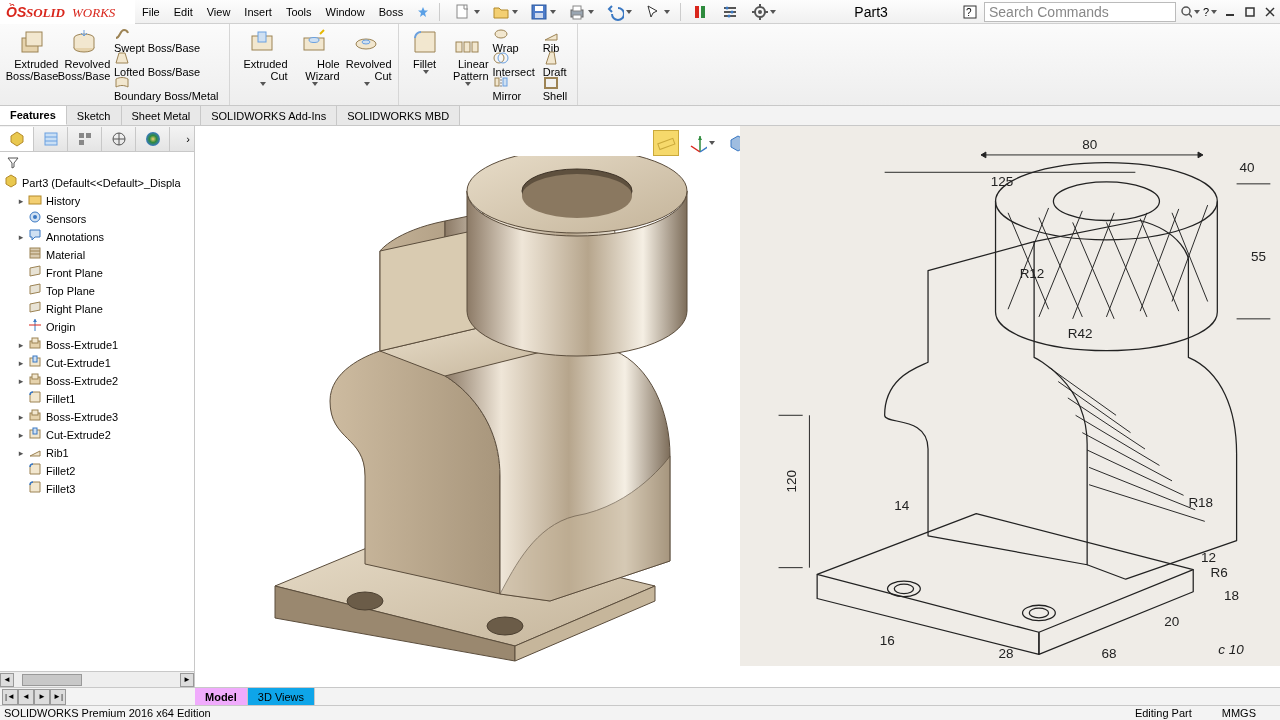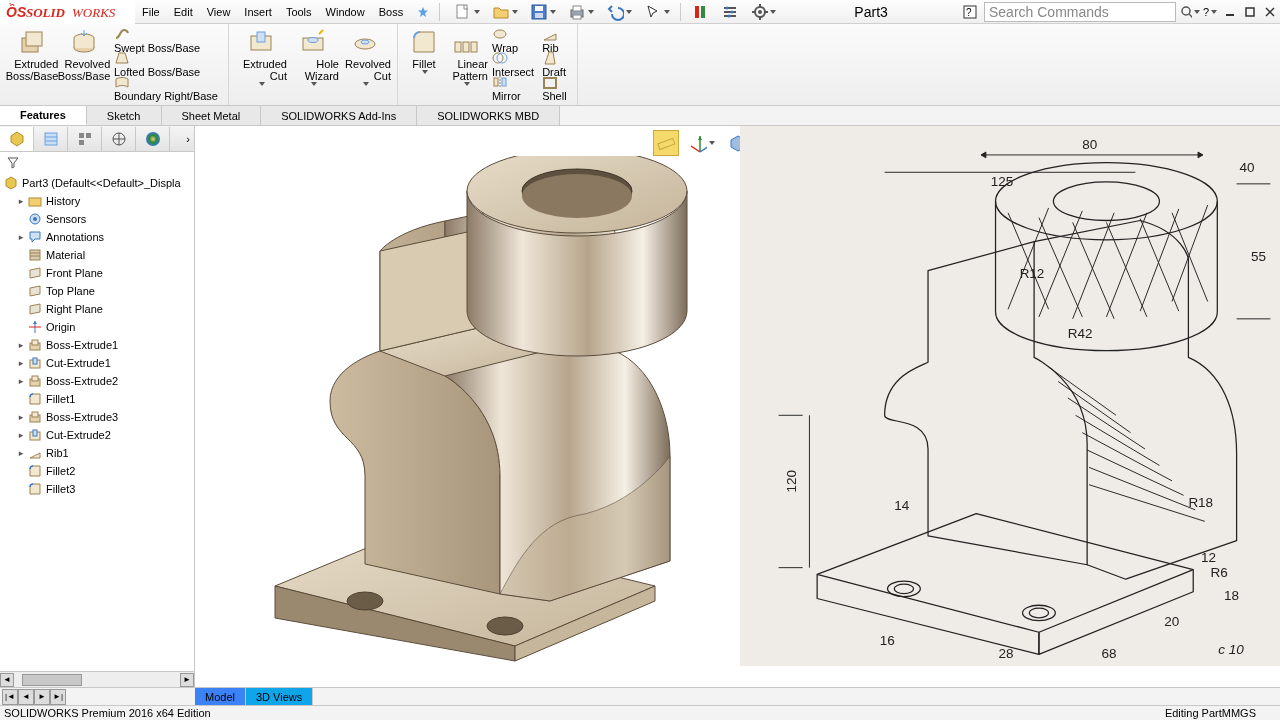"Boundary Right/Base" span { text: Right/Base -> Boss/Metal }
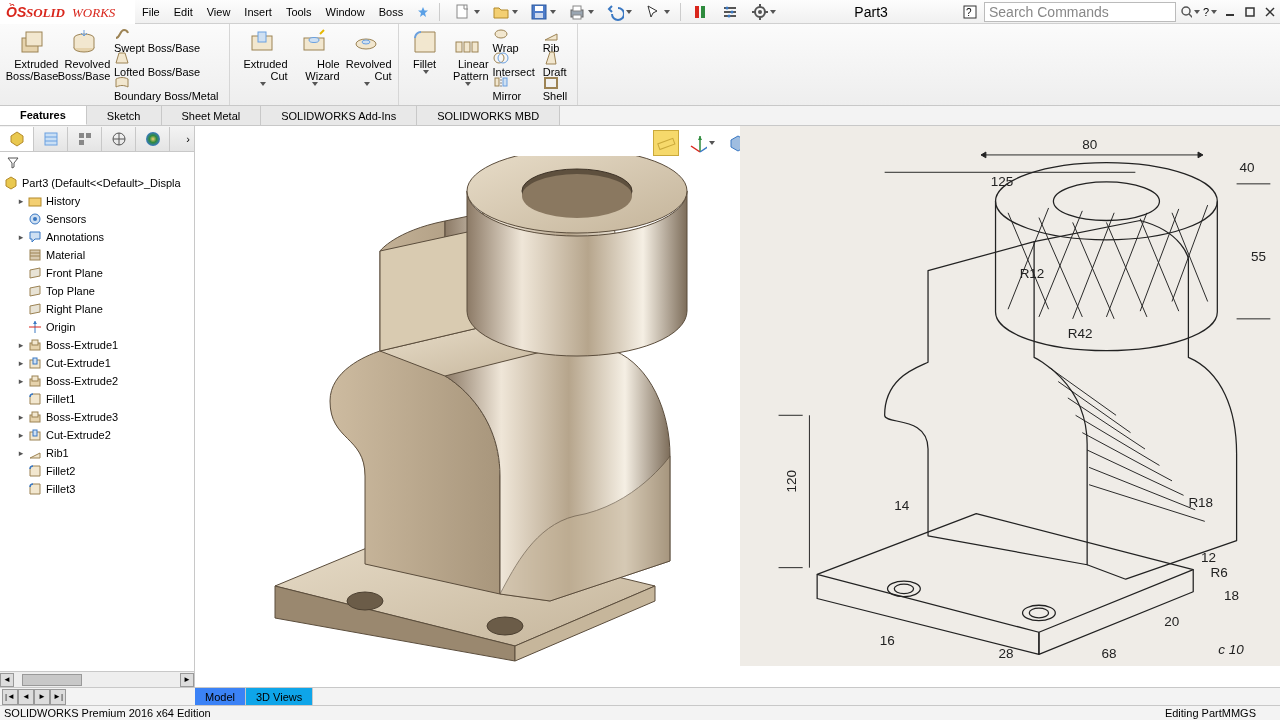"Features" .rtab { padding: 0 20px -> 0 10px }
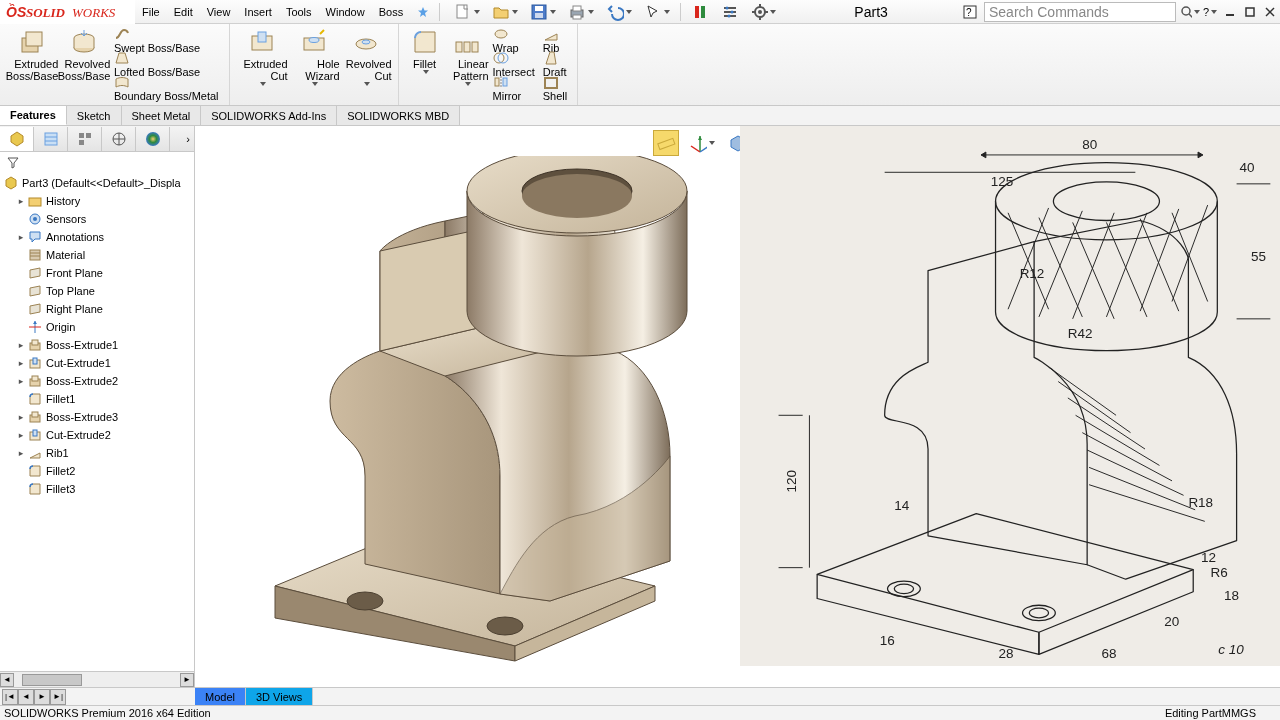"Part3 (Default<<Default>_Displa" .tree-row { align-items: center -> none }
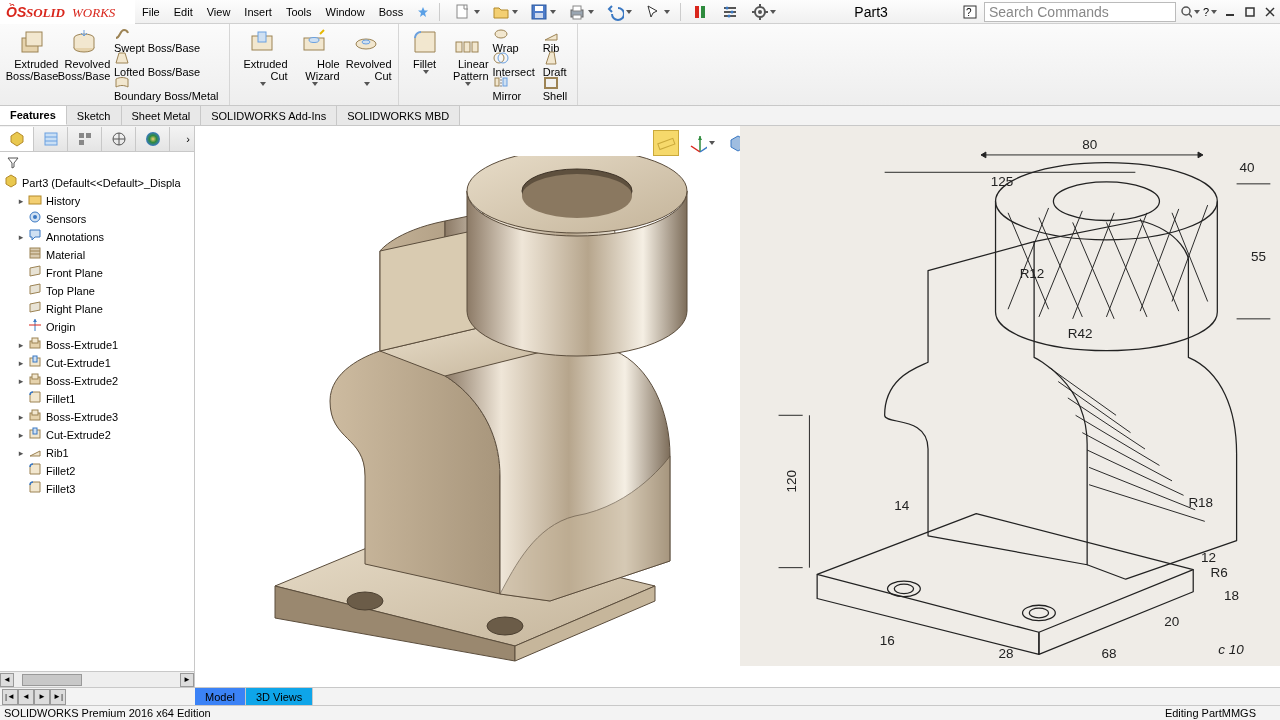"Model" .btab.active { background: #3b82f6 -> #f0abfc; font-weight: normal -> bold }
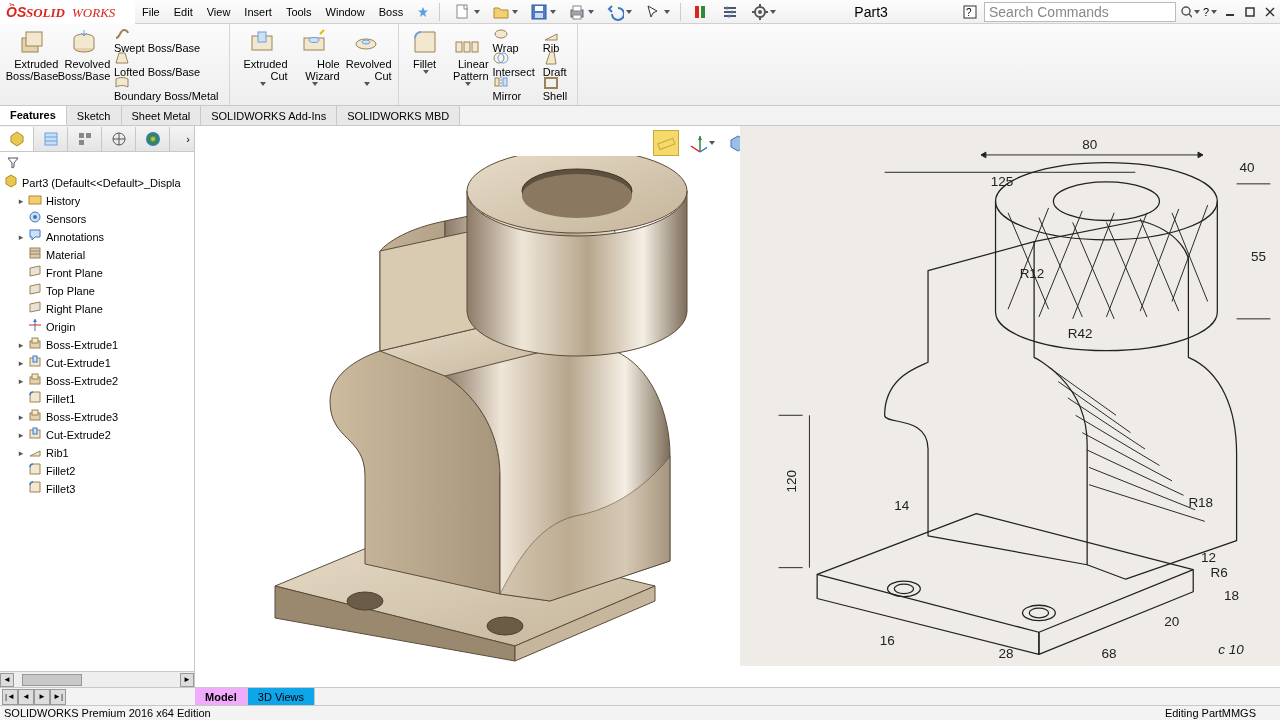"Editing Part" span { margin-right: none -> 30px }
